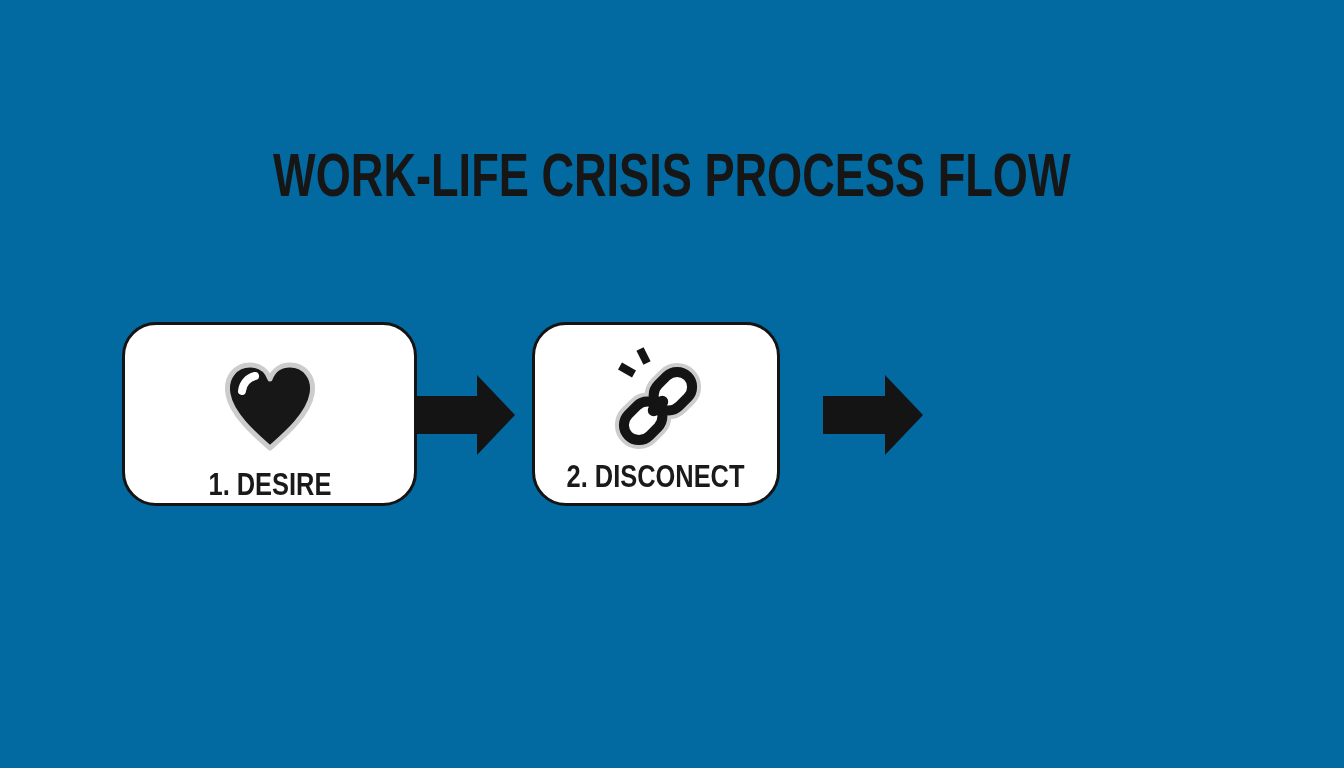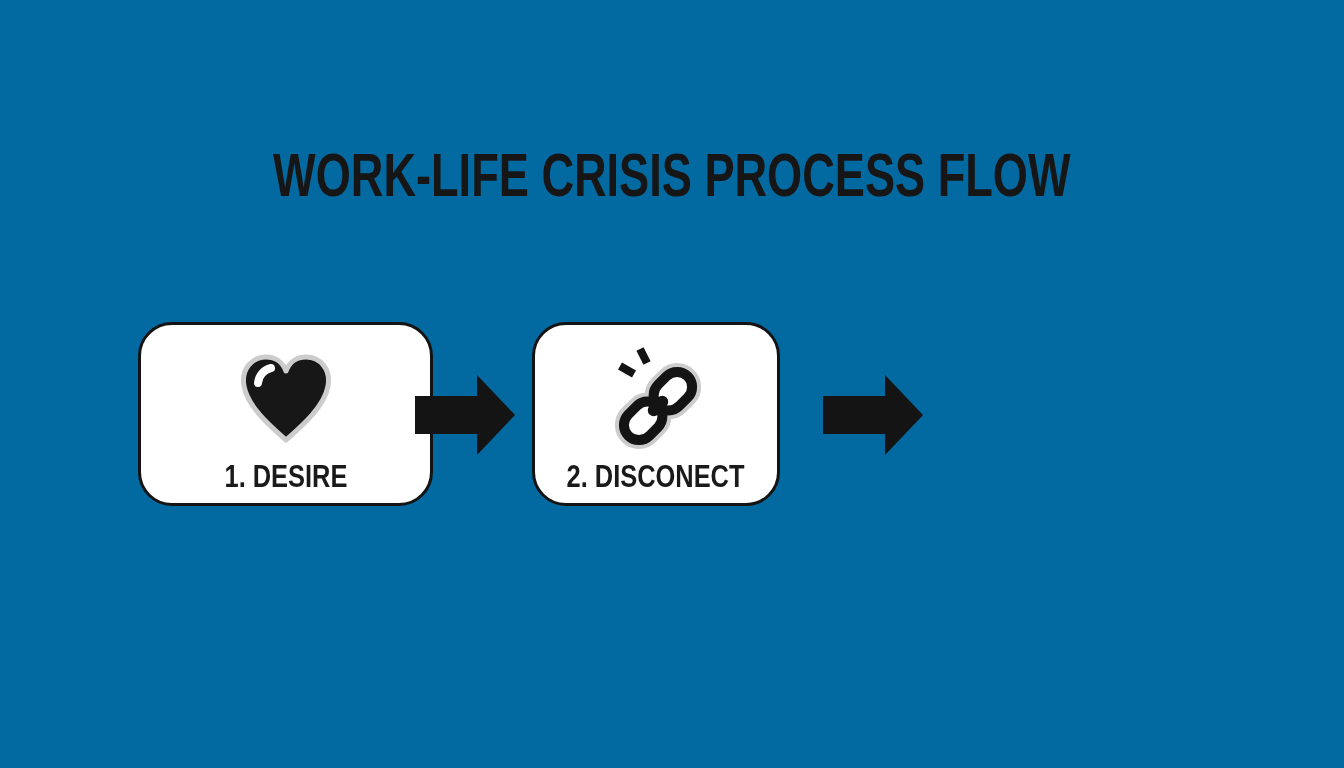"1. DESIRE" .step-box.b1 { justify-content: none -> flex-end; left: 138px -> 122px }
